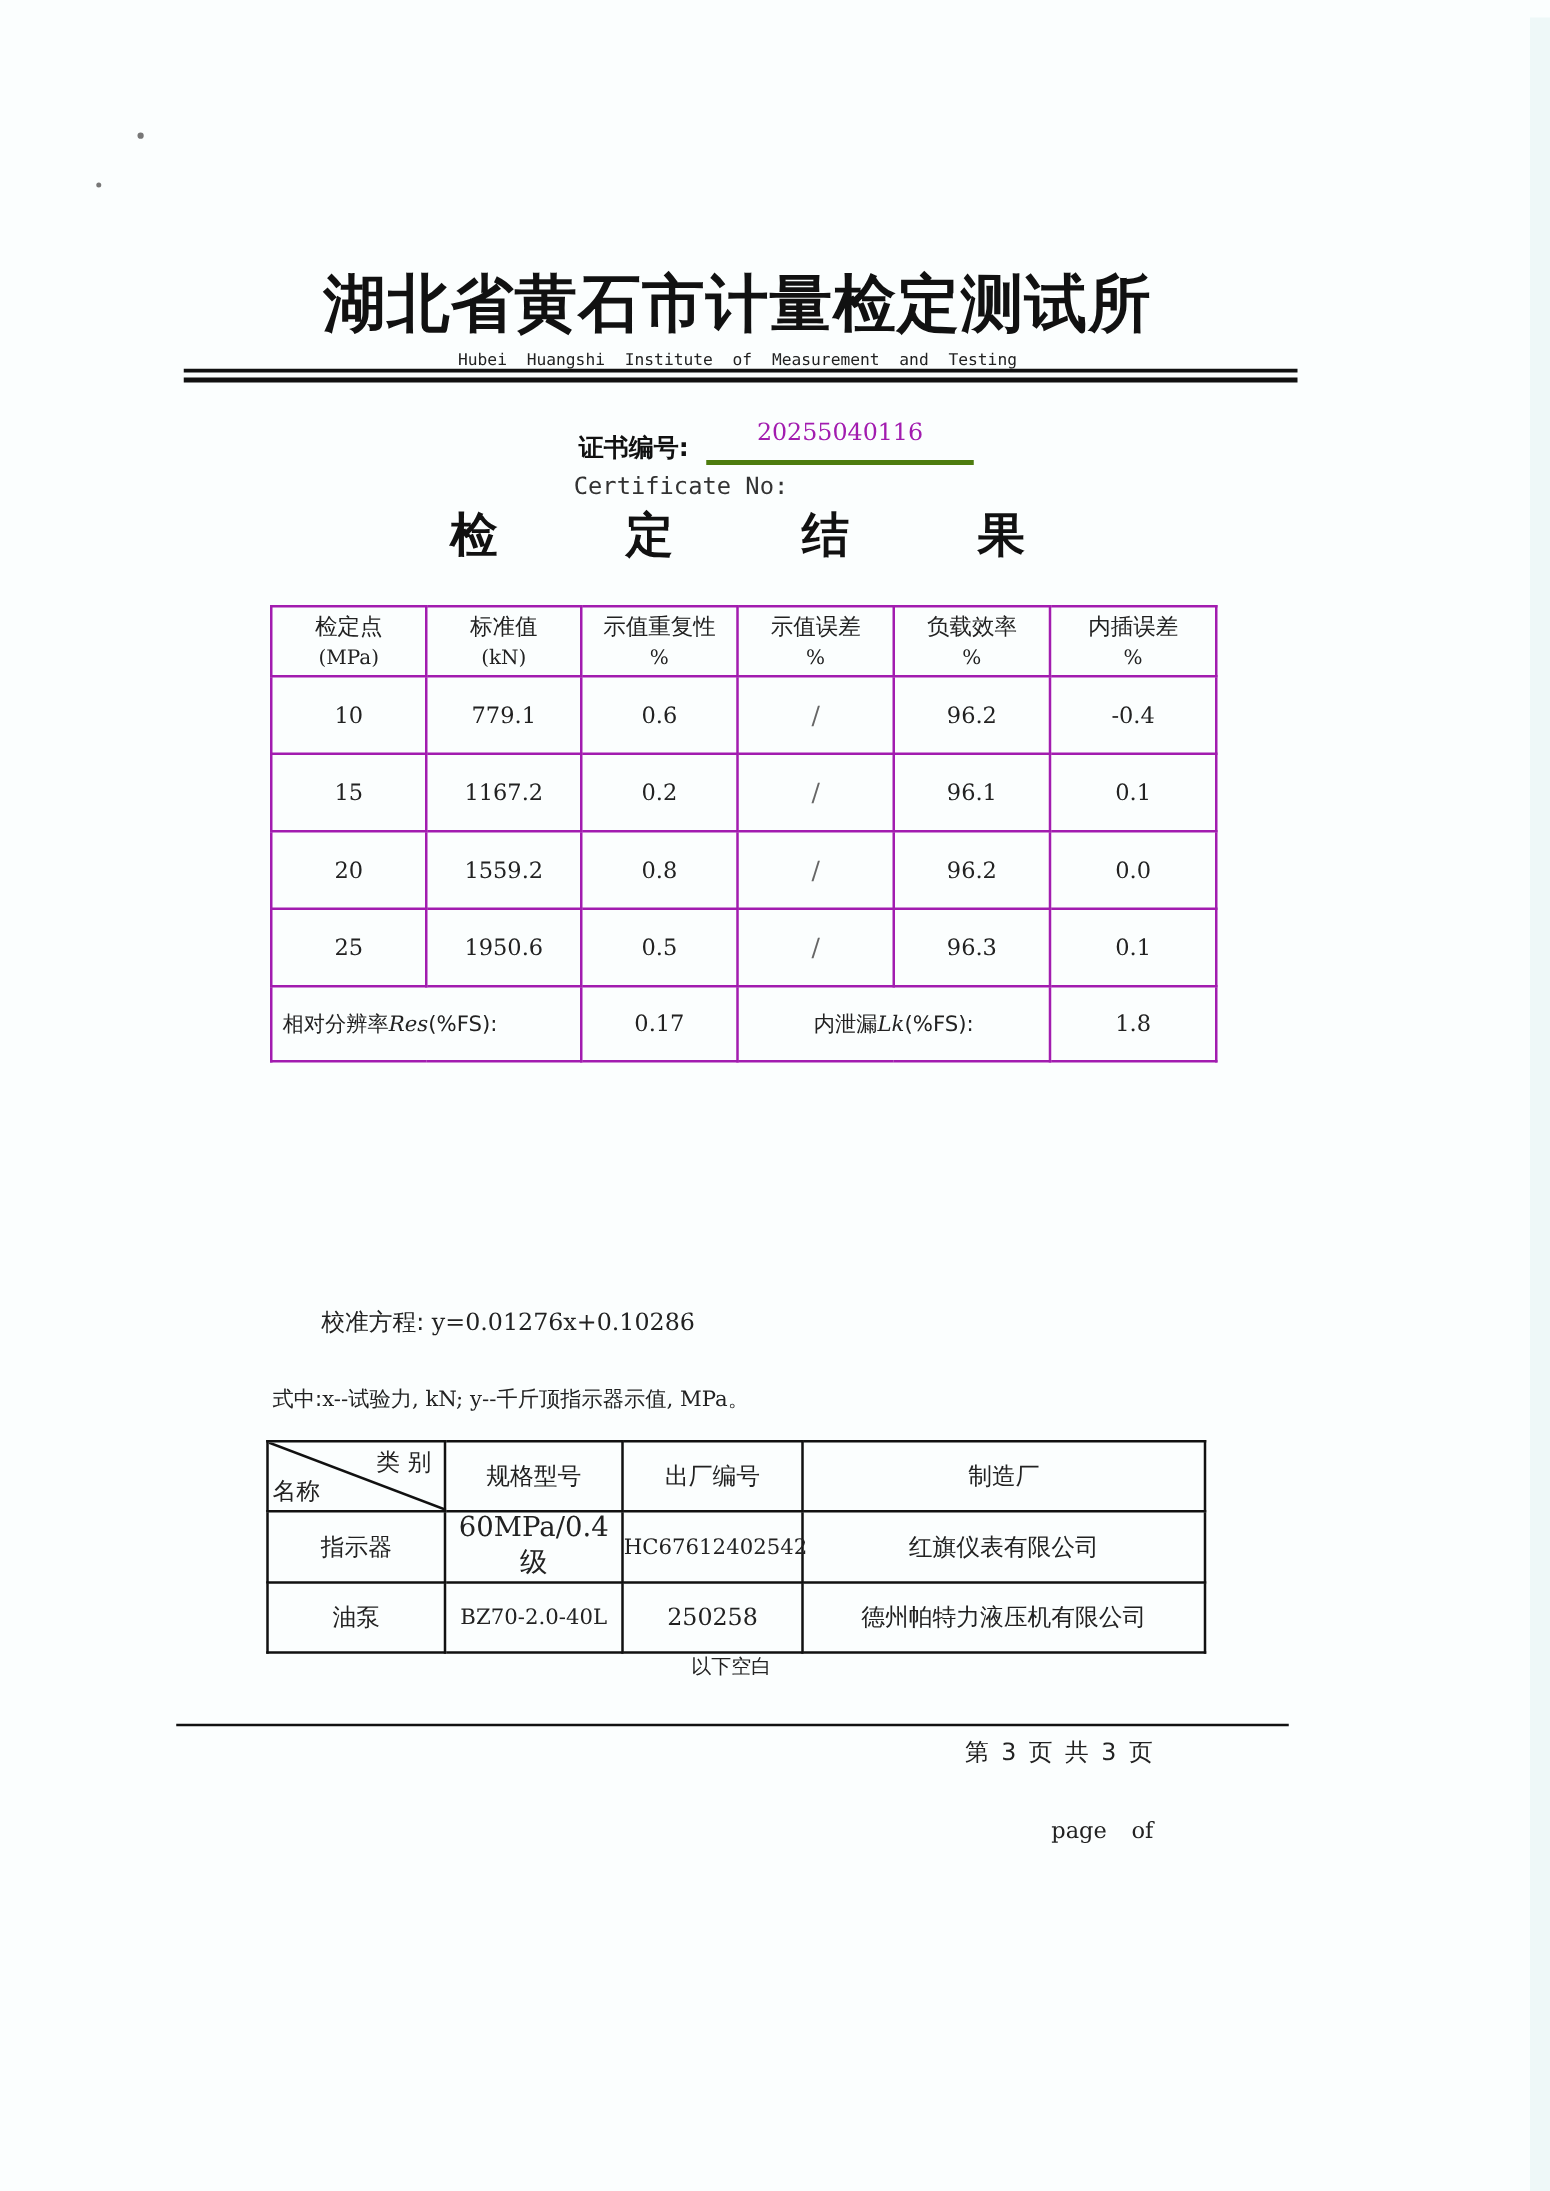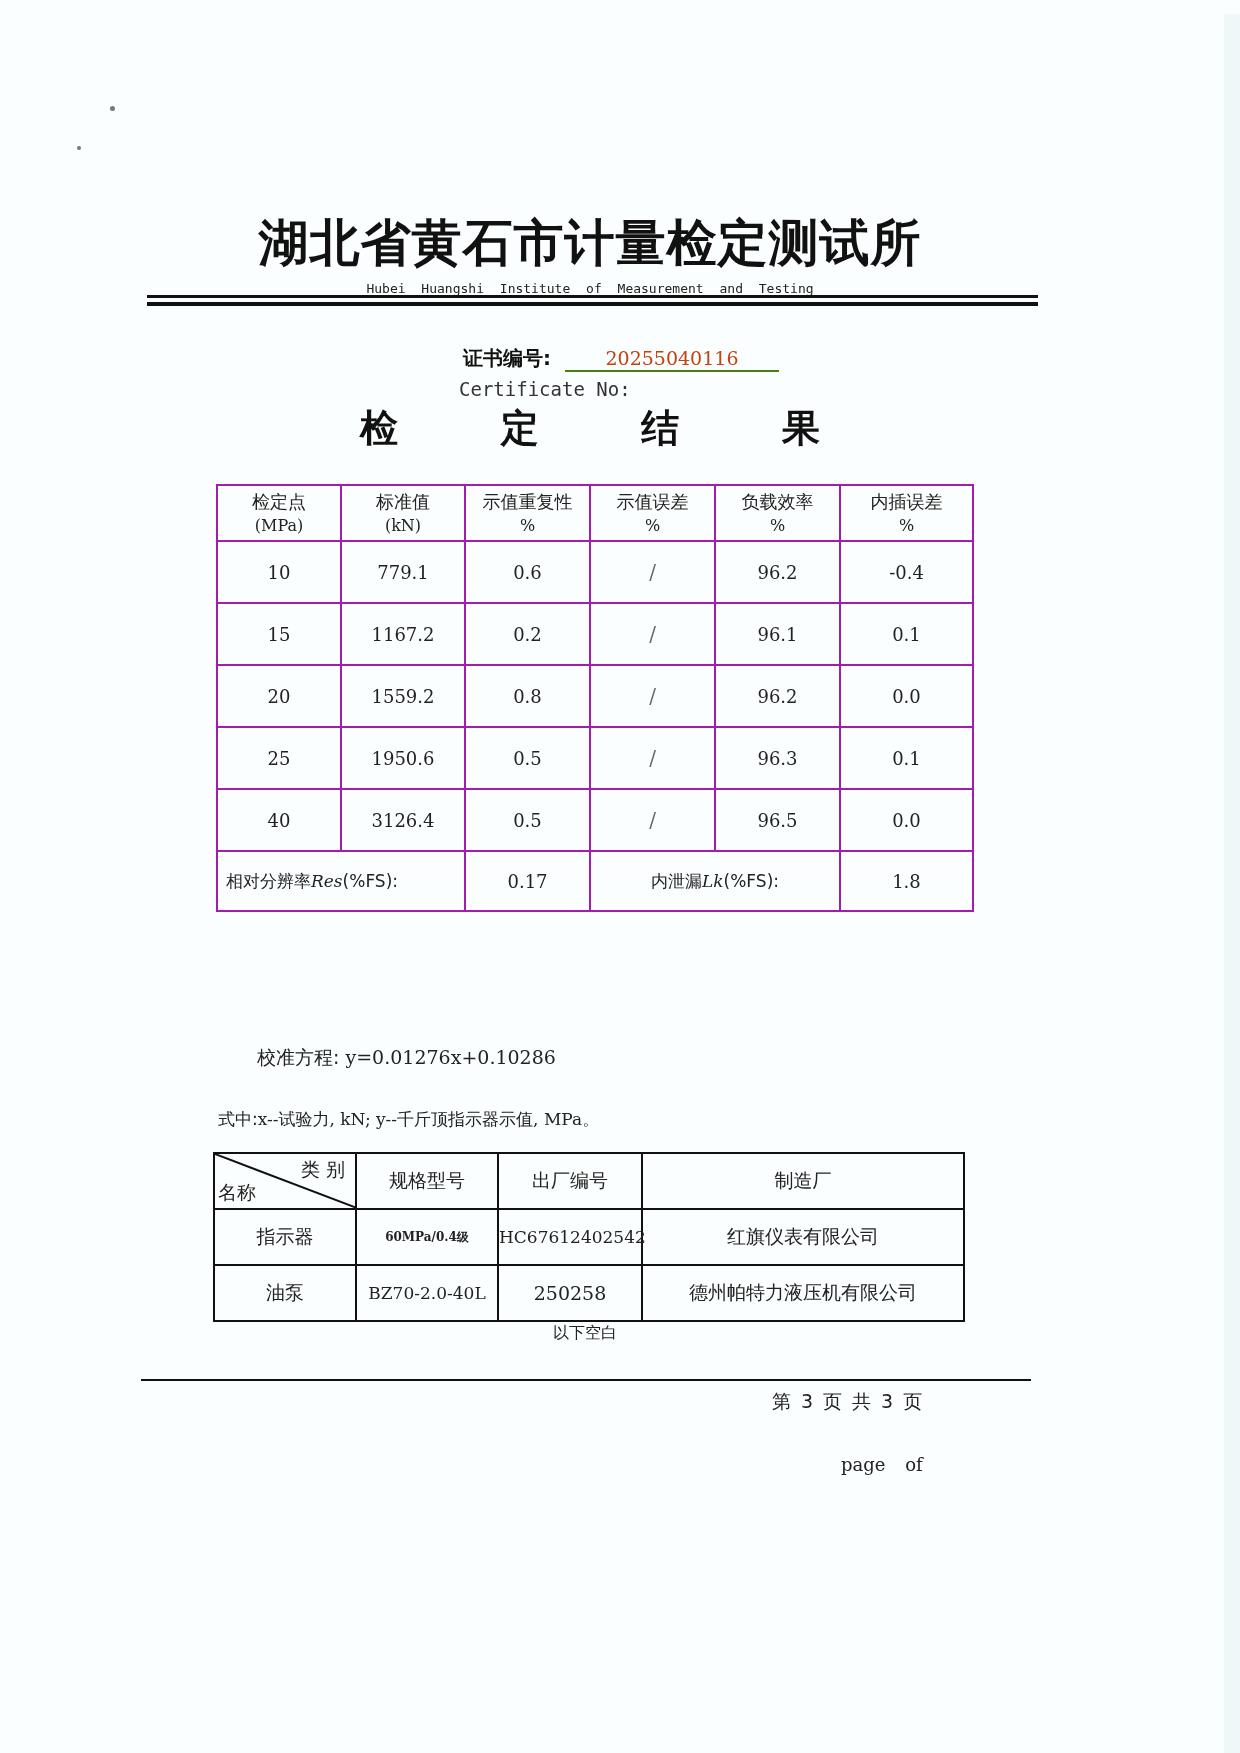"20255040116" .cert-value { border-bottom: 2px solid #4d7c0f -> 4px solid #4d7c0f; color: #c2410c -> #a21caf; padding-bottom: 1px -> 11px }
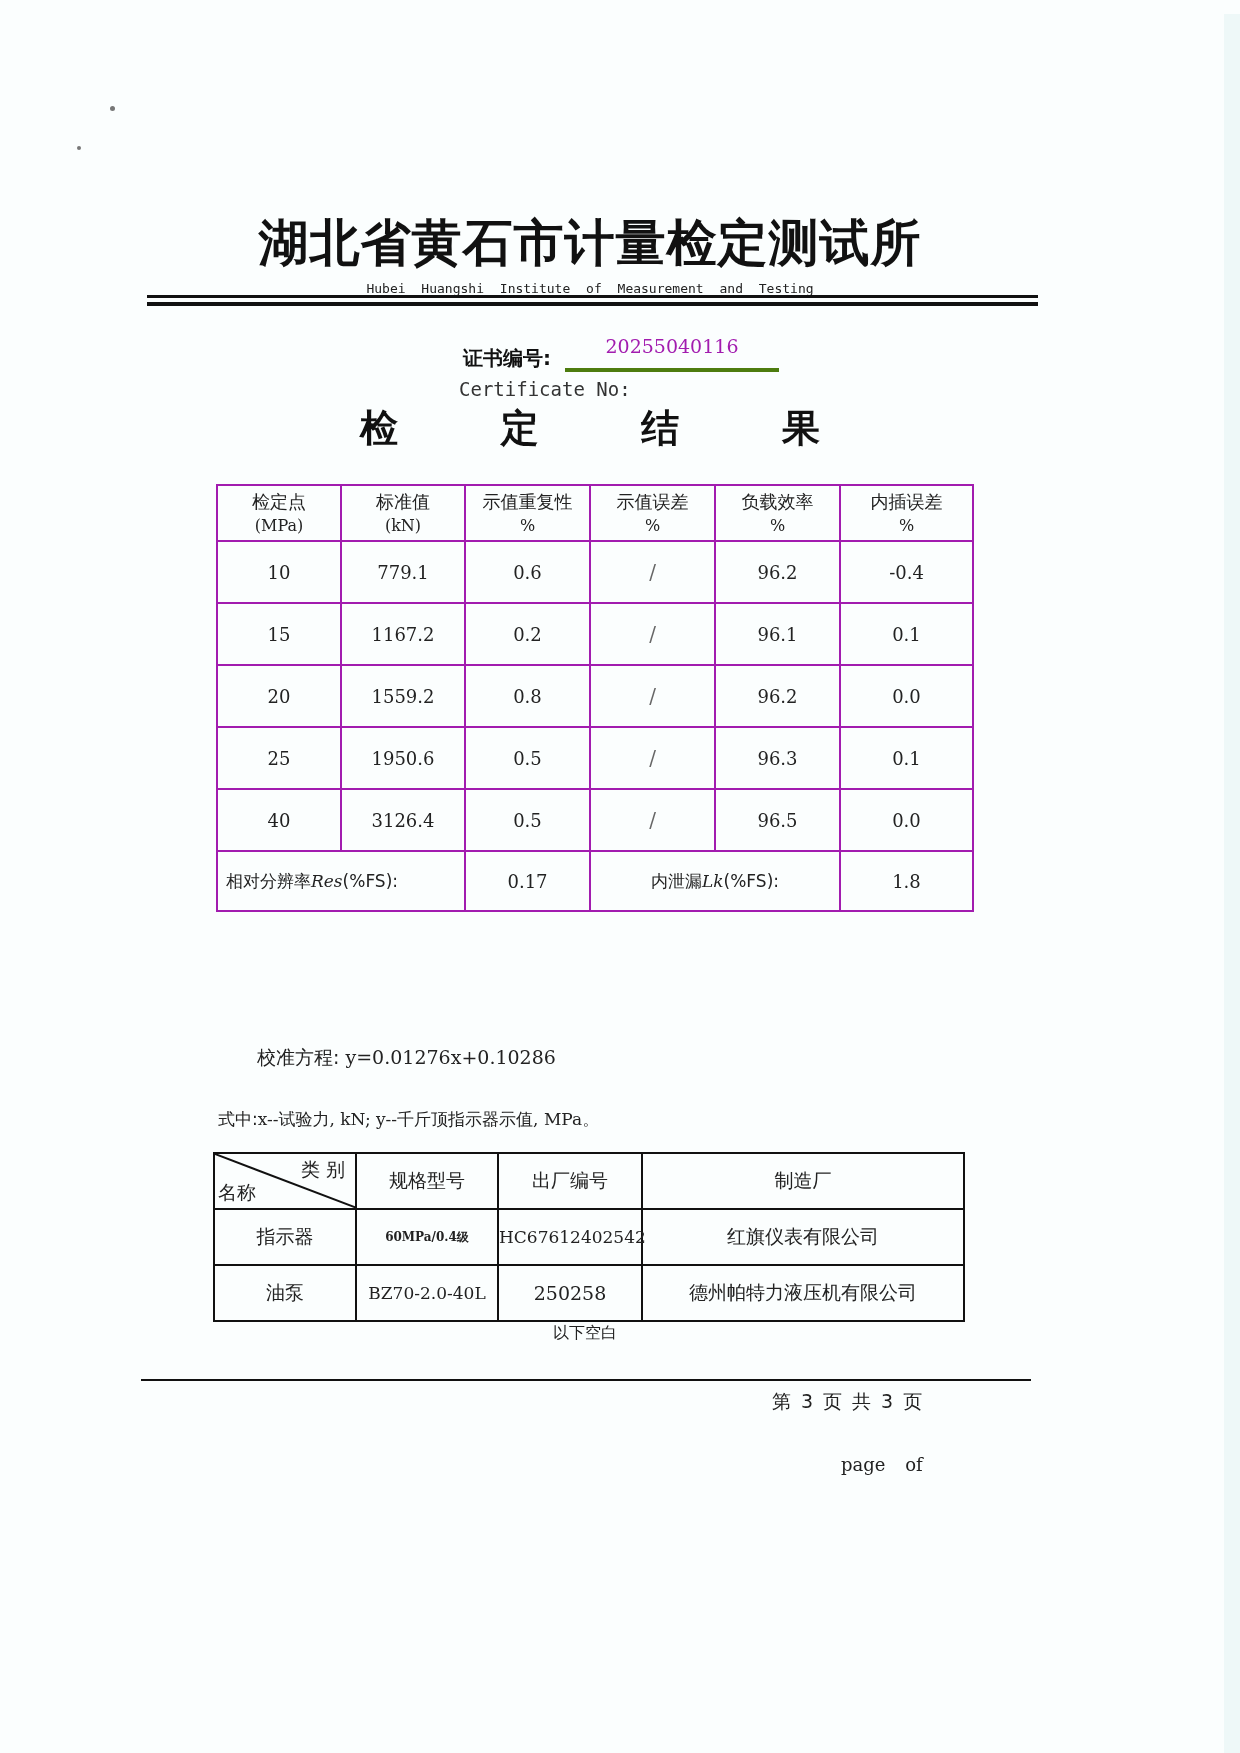"40" tr { html: <tr> <td>40</td> <td>3126.4</td> <td>0.5</td> <td>/</td> <td>96.5</td> <td>0.0</td> </tr> -> none }
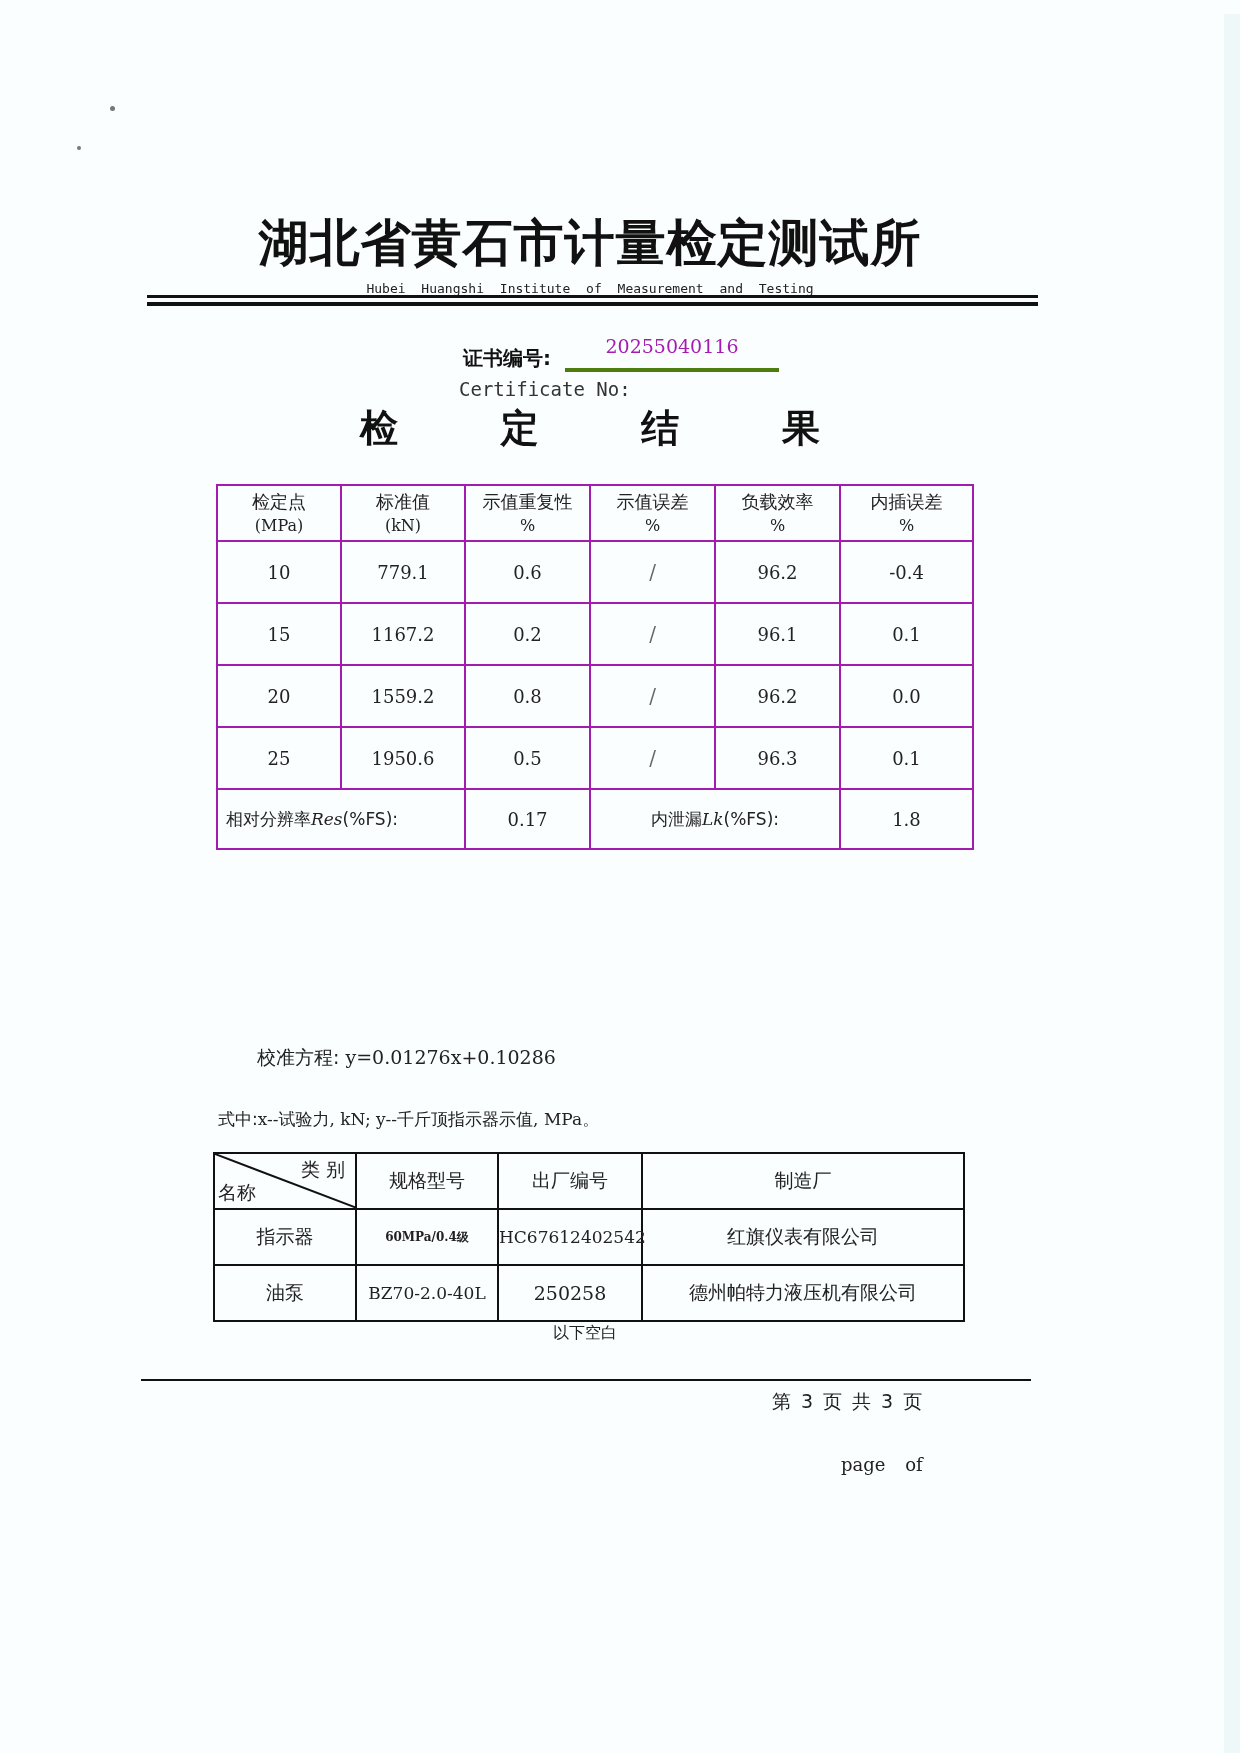"60MPa/0.4级" td { font-size: 12px -> 22px; font-weight: bold -> none }
